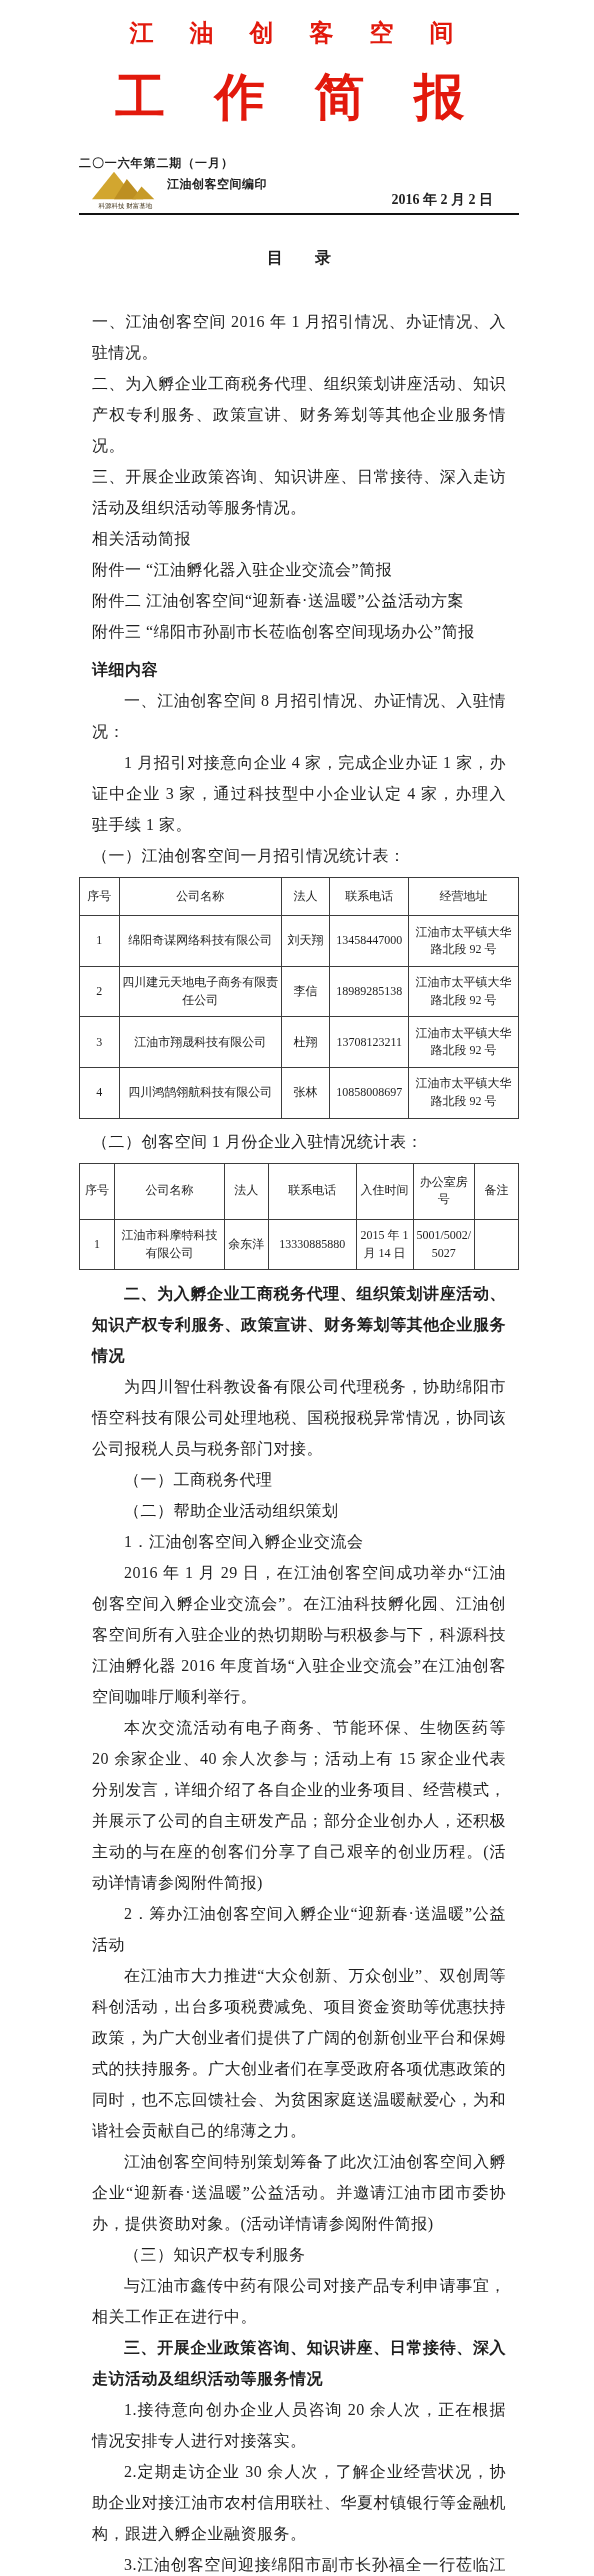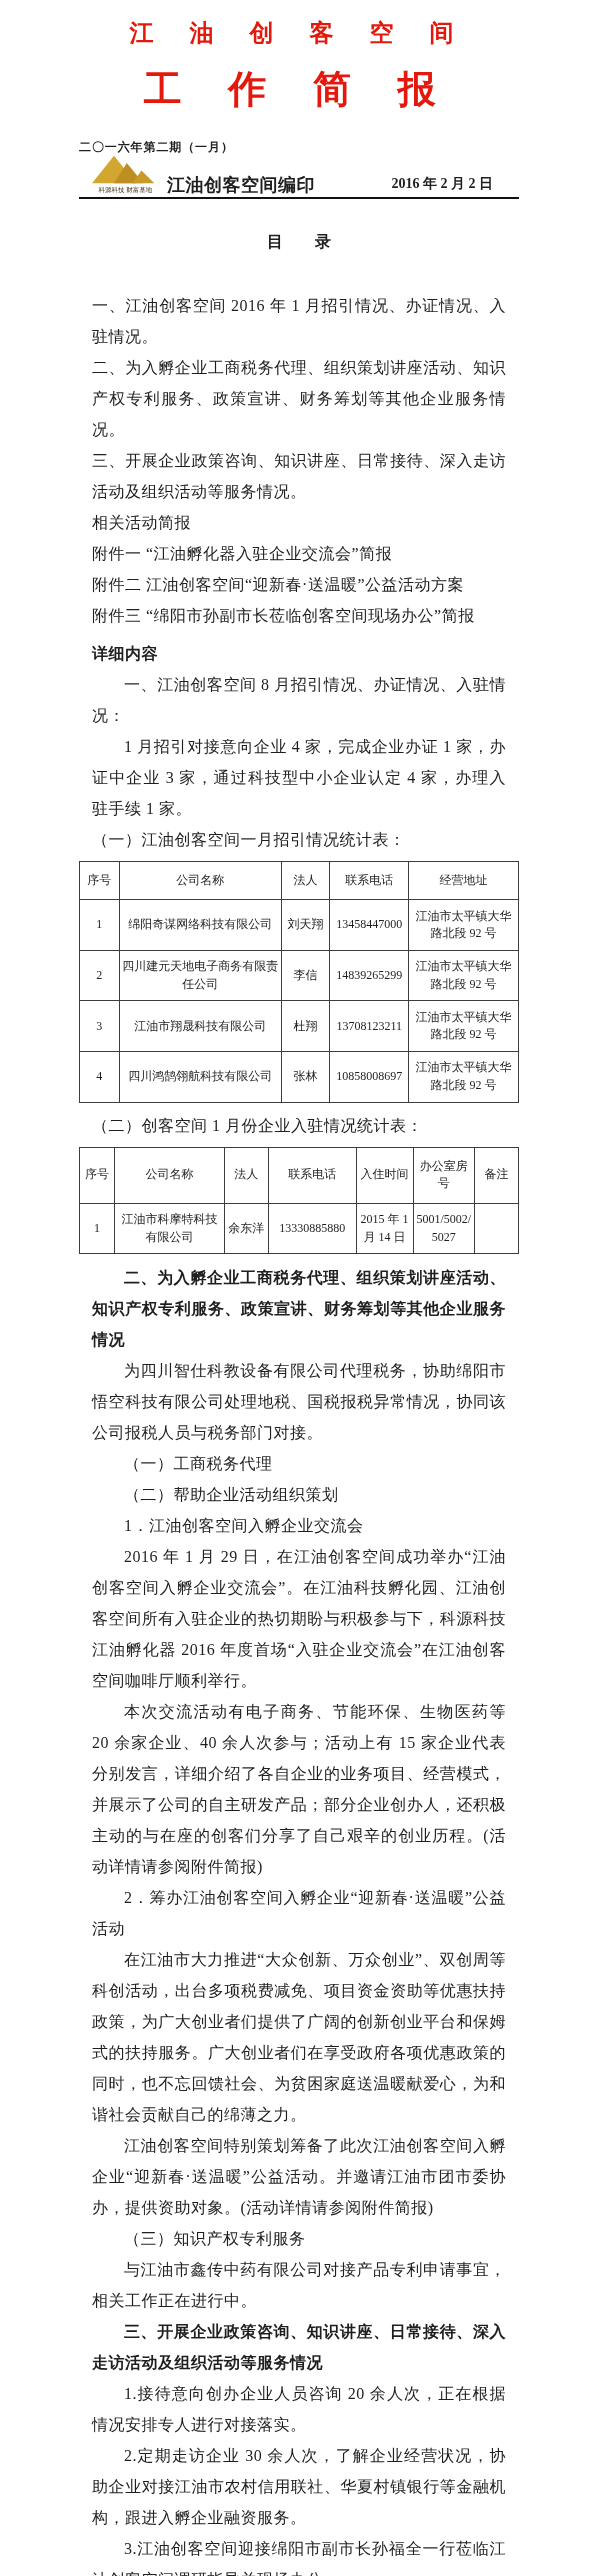"工 作 简 报" .doc-title { font-size: 38px -> 50px }
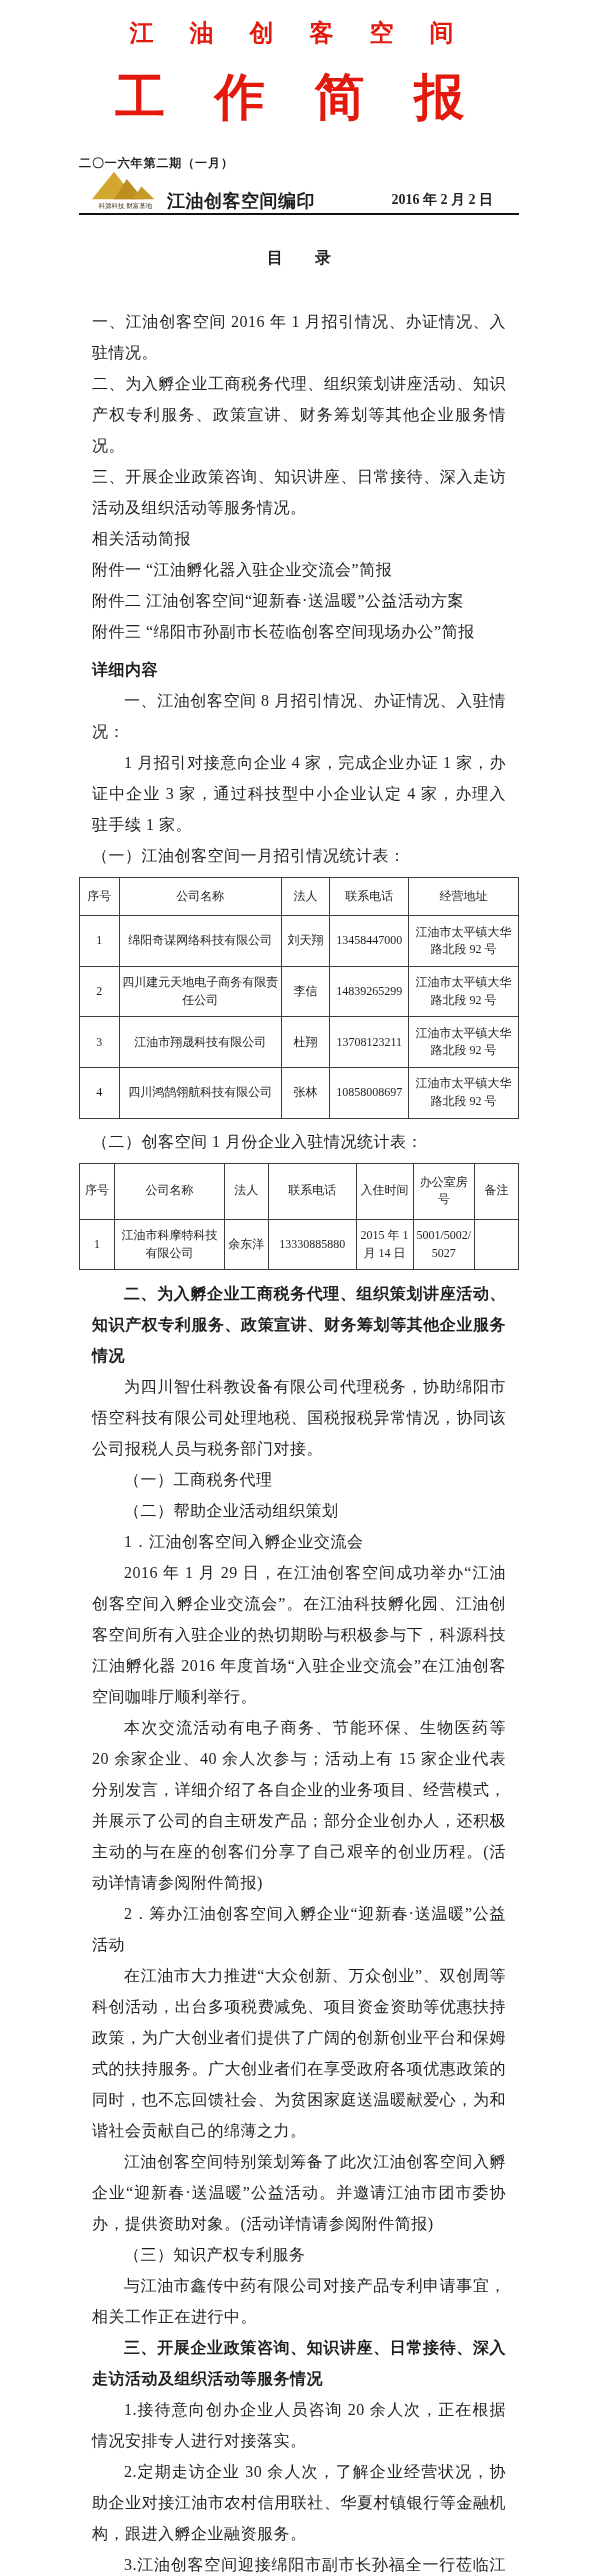"江油创客空间编印" .publisher { bottom: 0 -> 20px; font-size: 18px -> 12px }
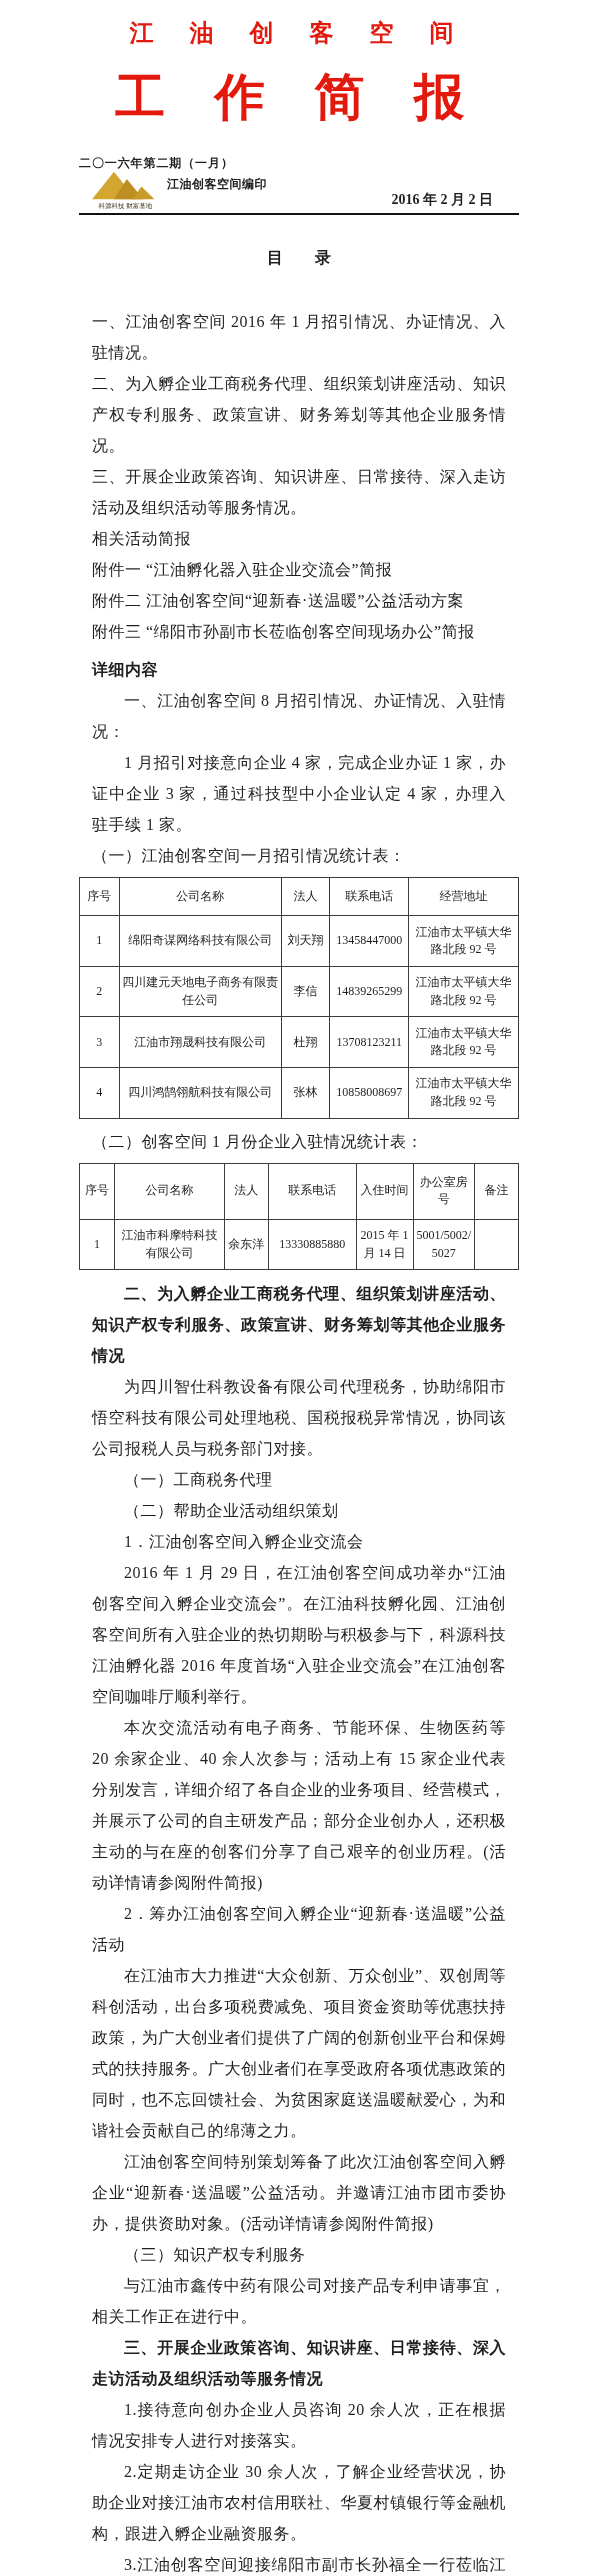"14839265299" td { text: 14839265299 -> 18989285138 }
